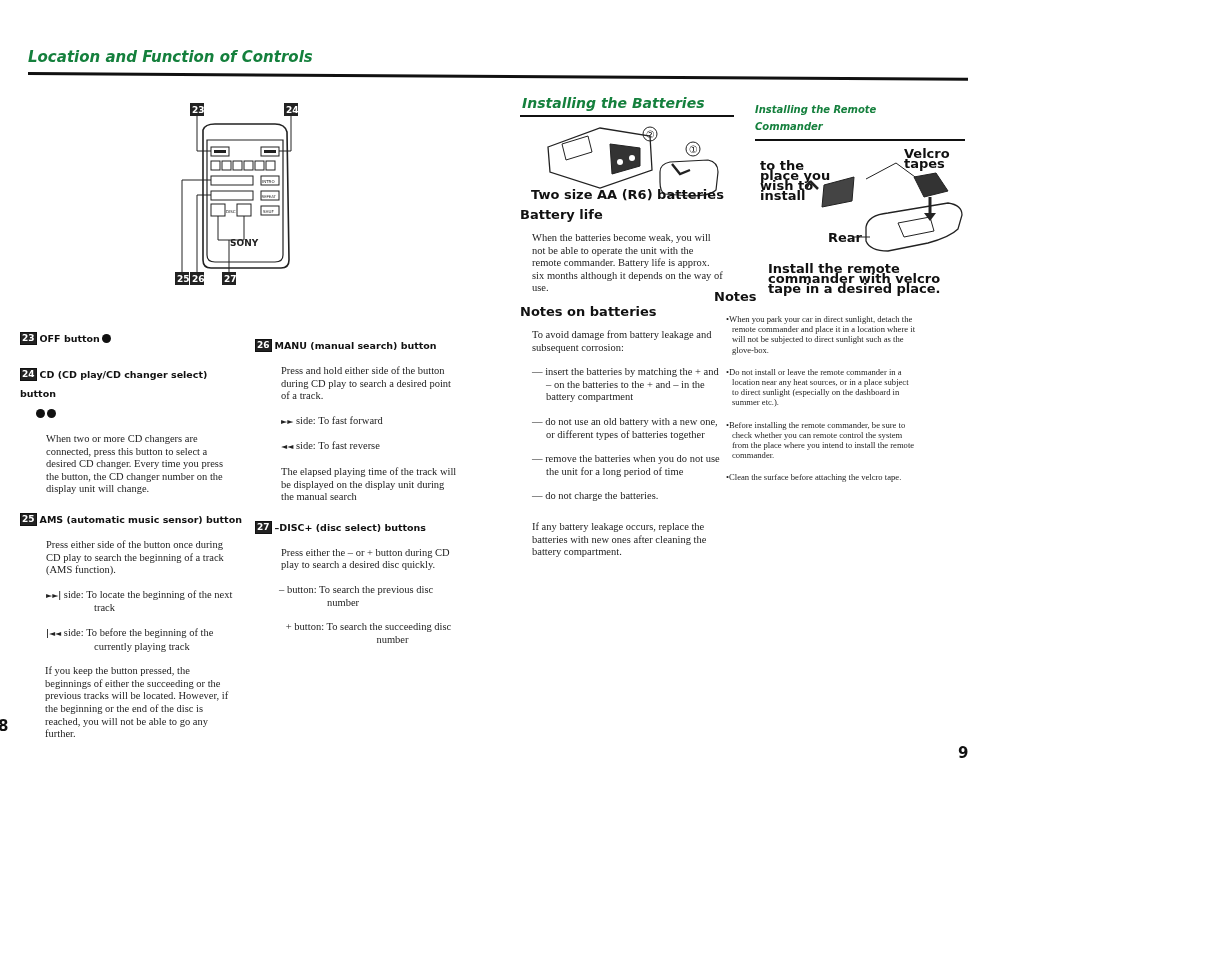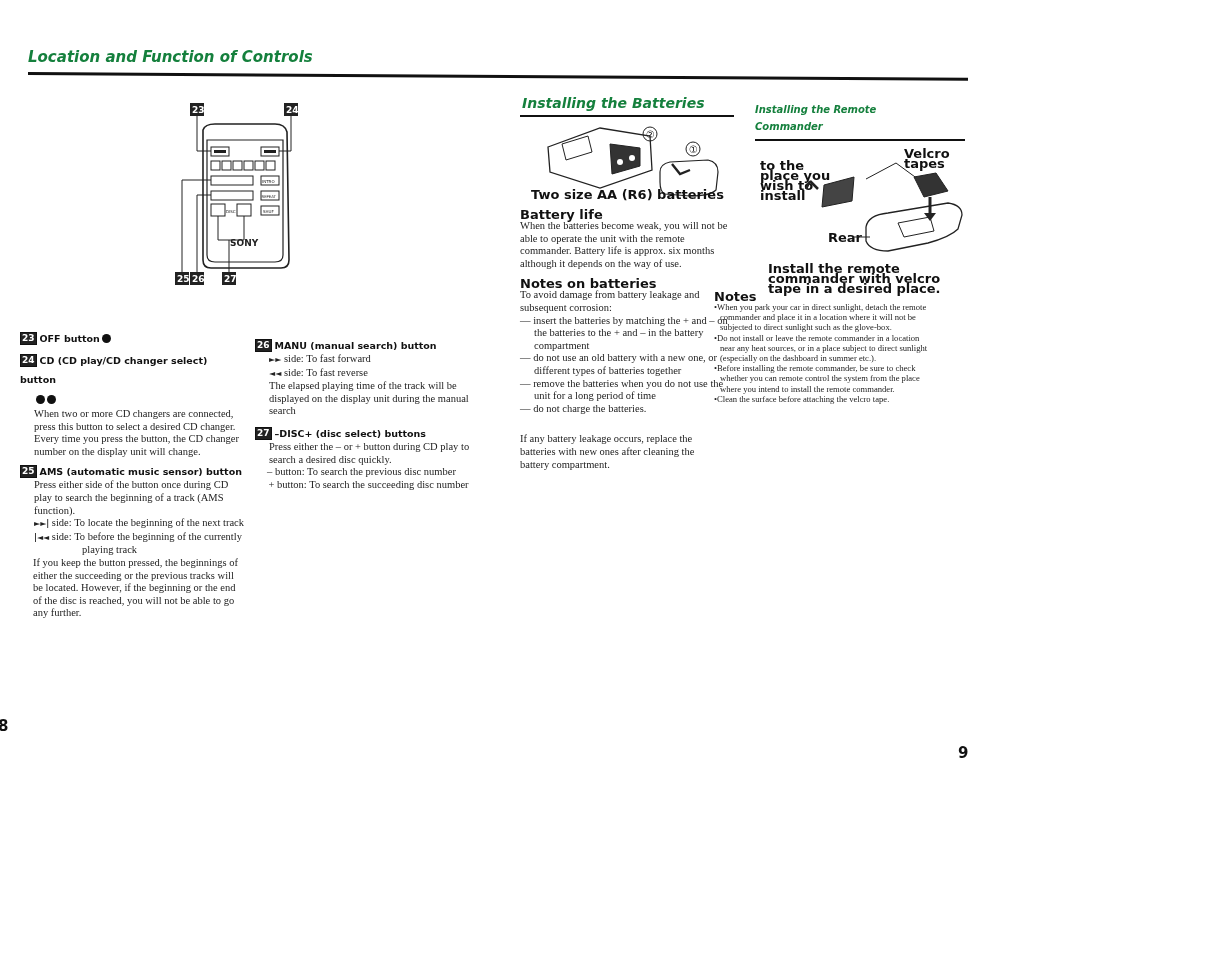"When the batteries become weak," p { margin: 0 -> 12px }
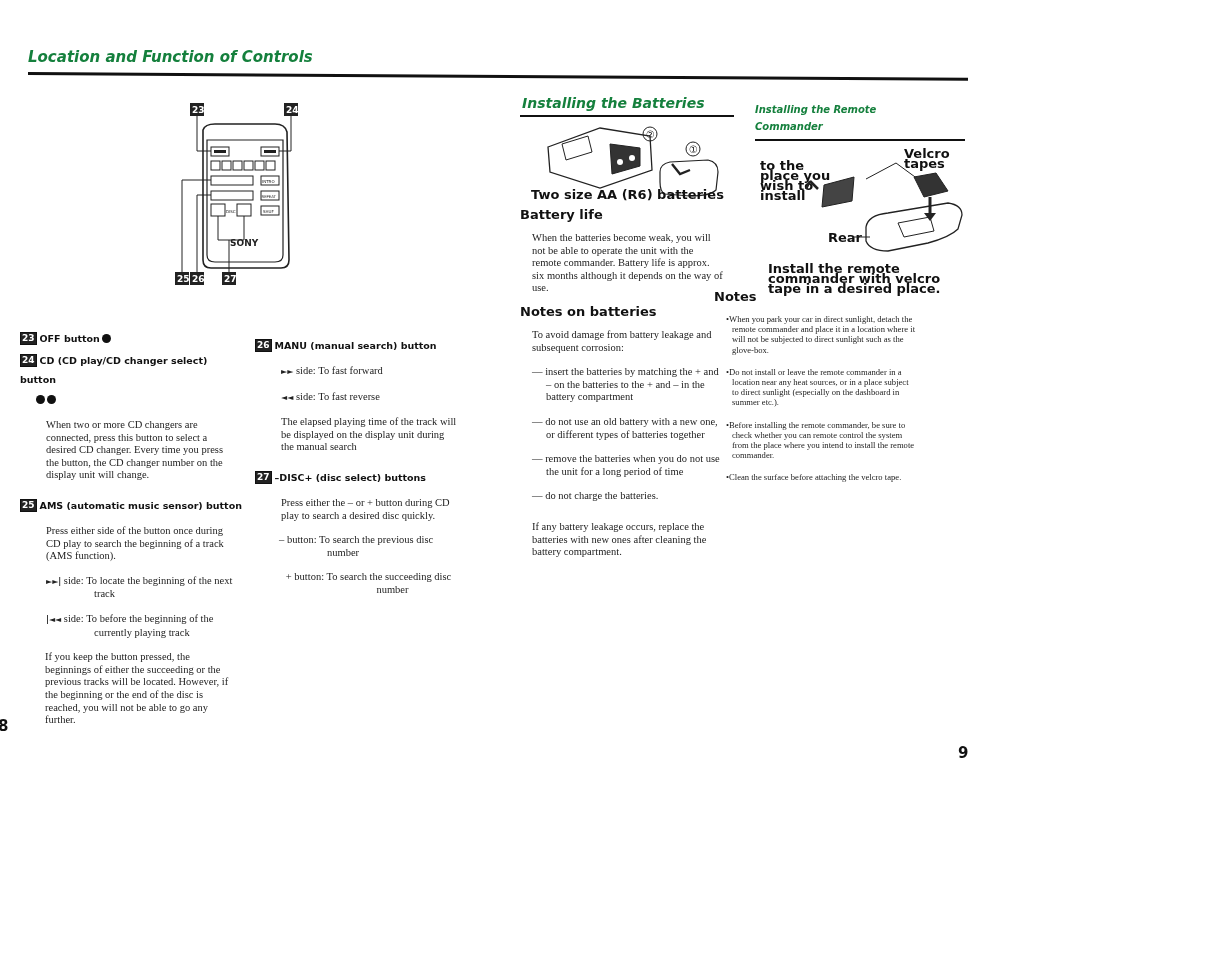"23 OFF button" div { margin-bottom: 3px -> 17px }
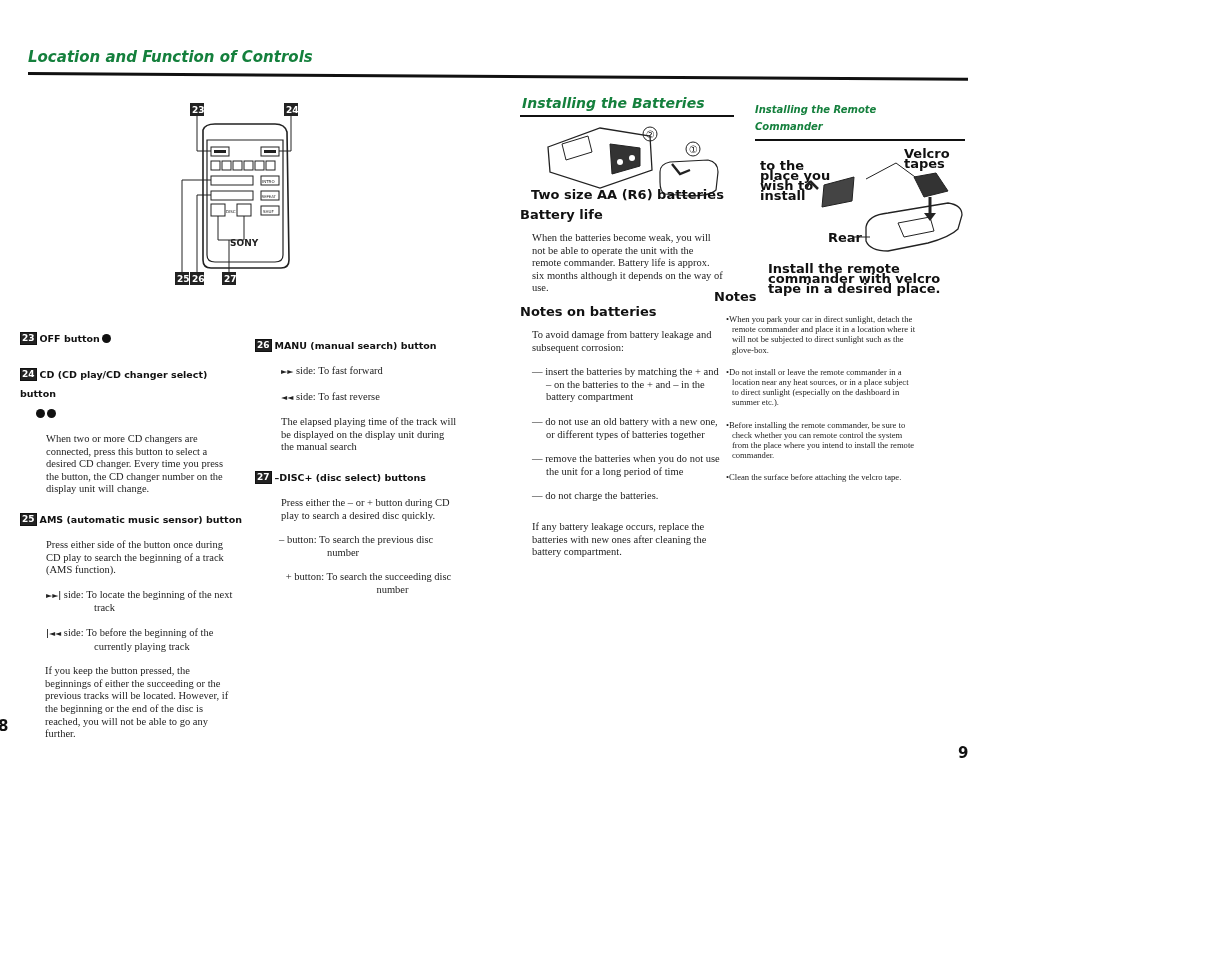"Press and hold either side" p.body-txt { html: none -> <p>Press and hold either side of the button during CD play to search a desired point of a track.</p> }
